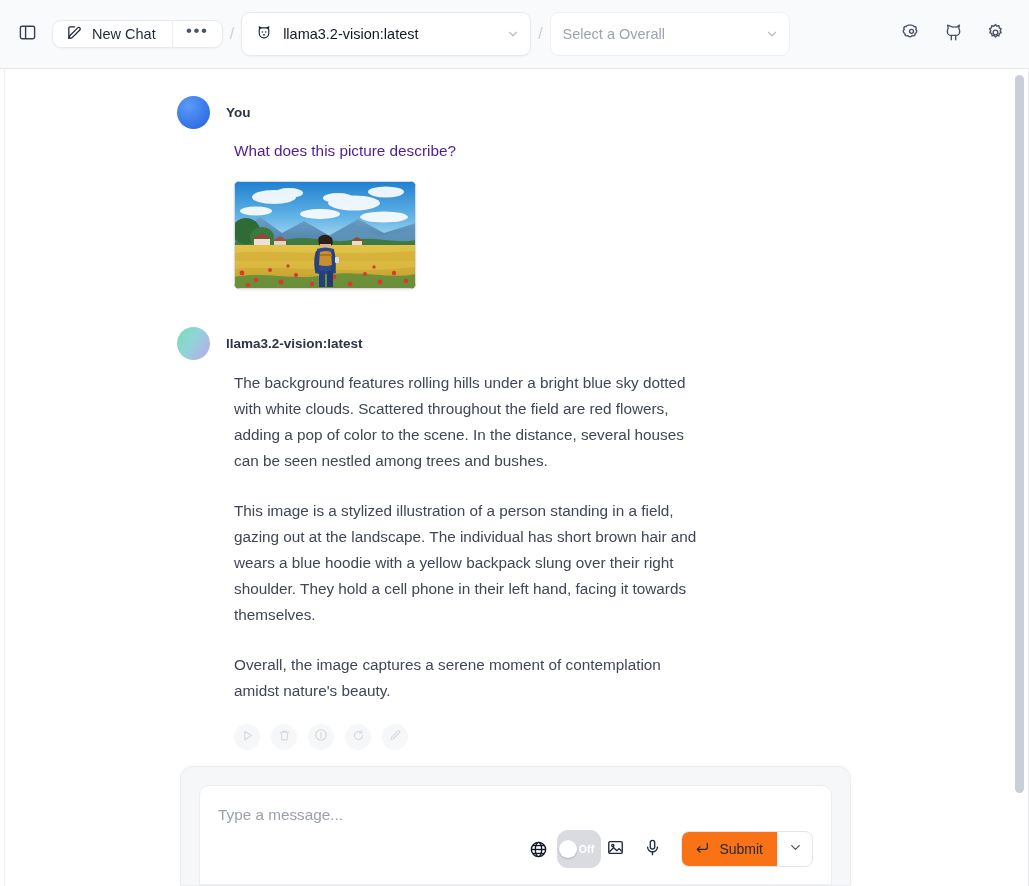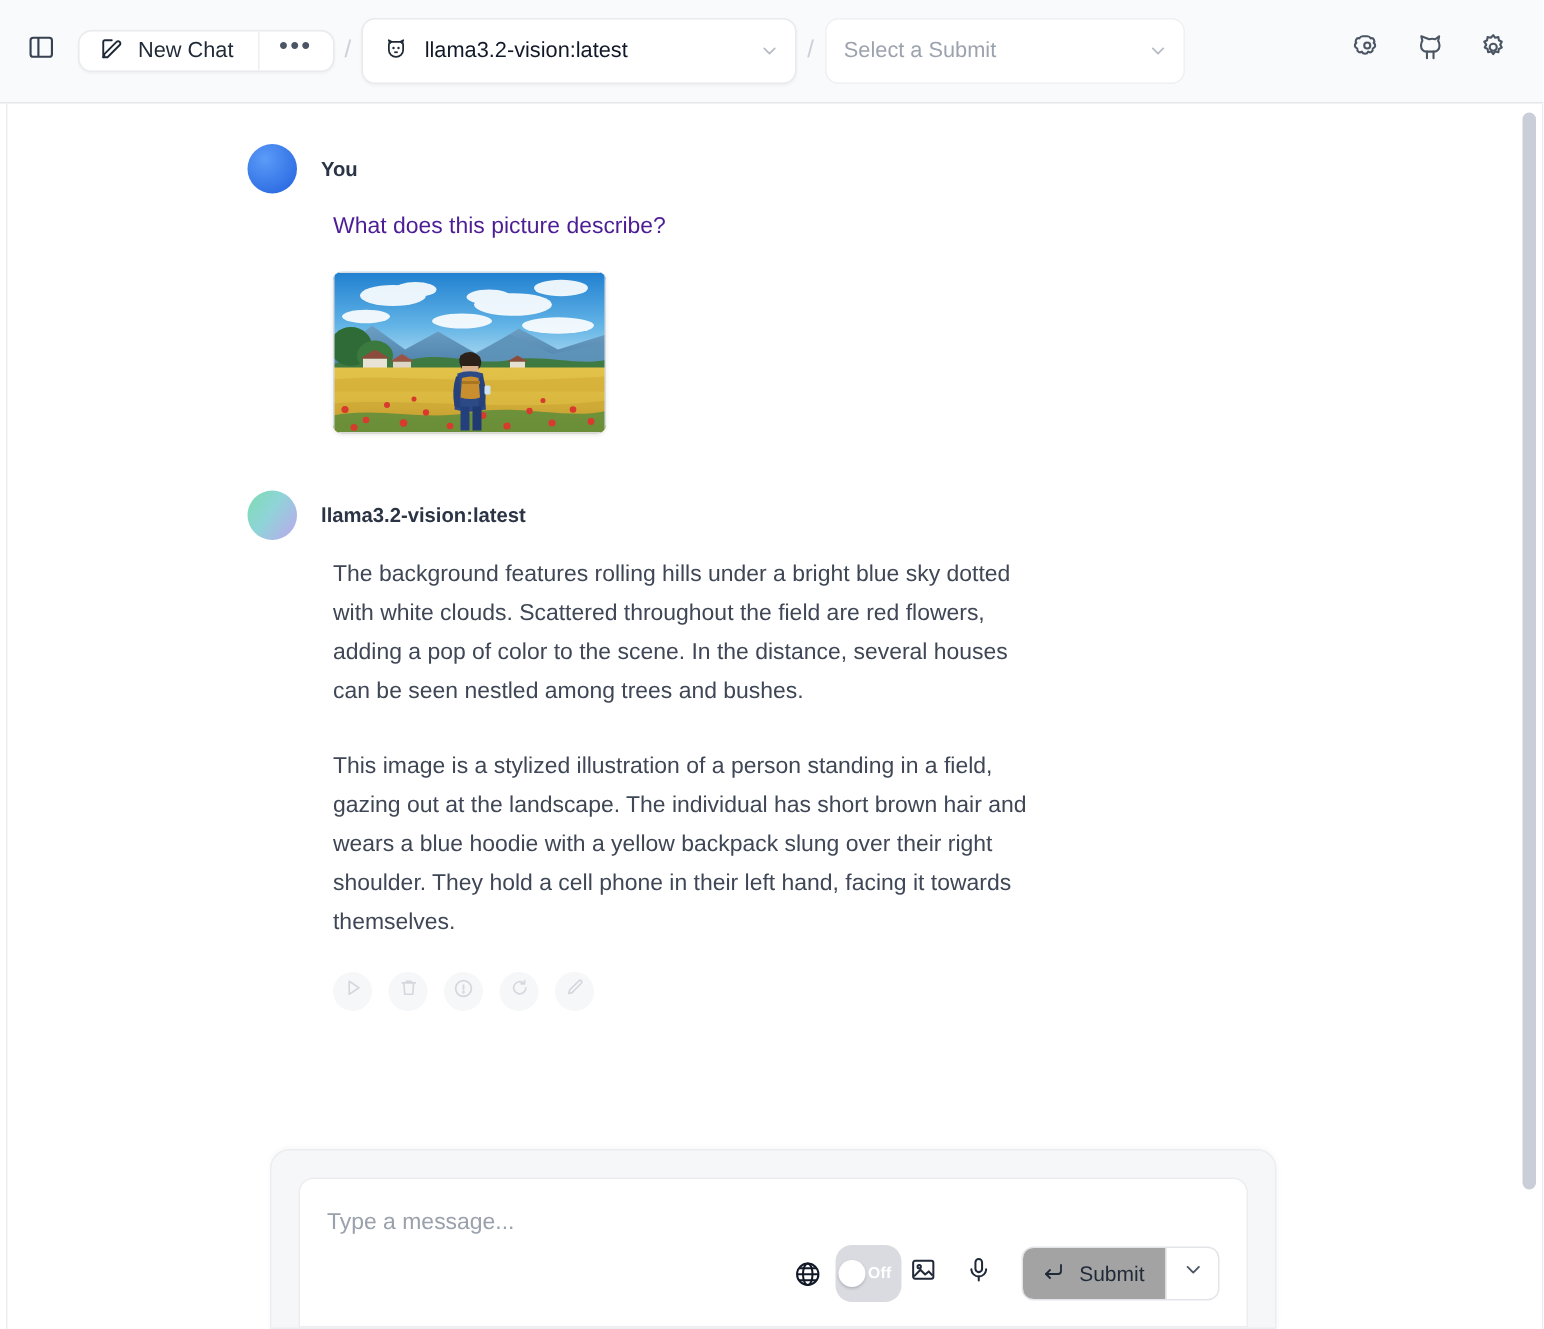"Select a Submit" span.combo-label { text: Submit -> Overall }
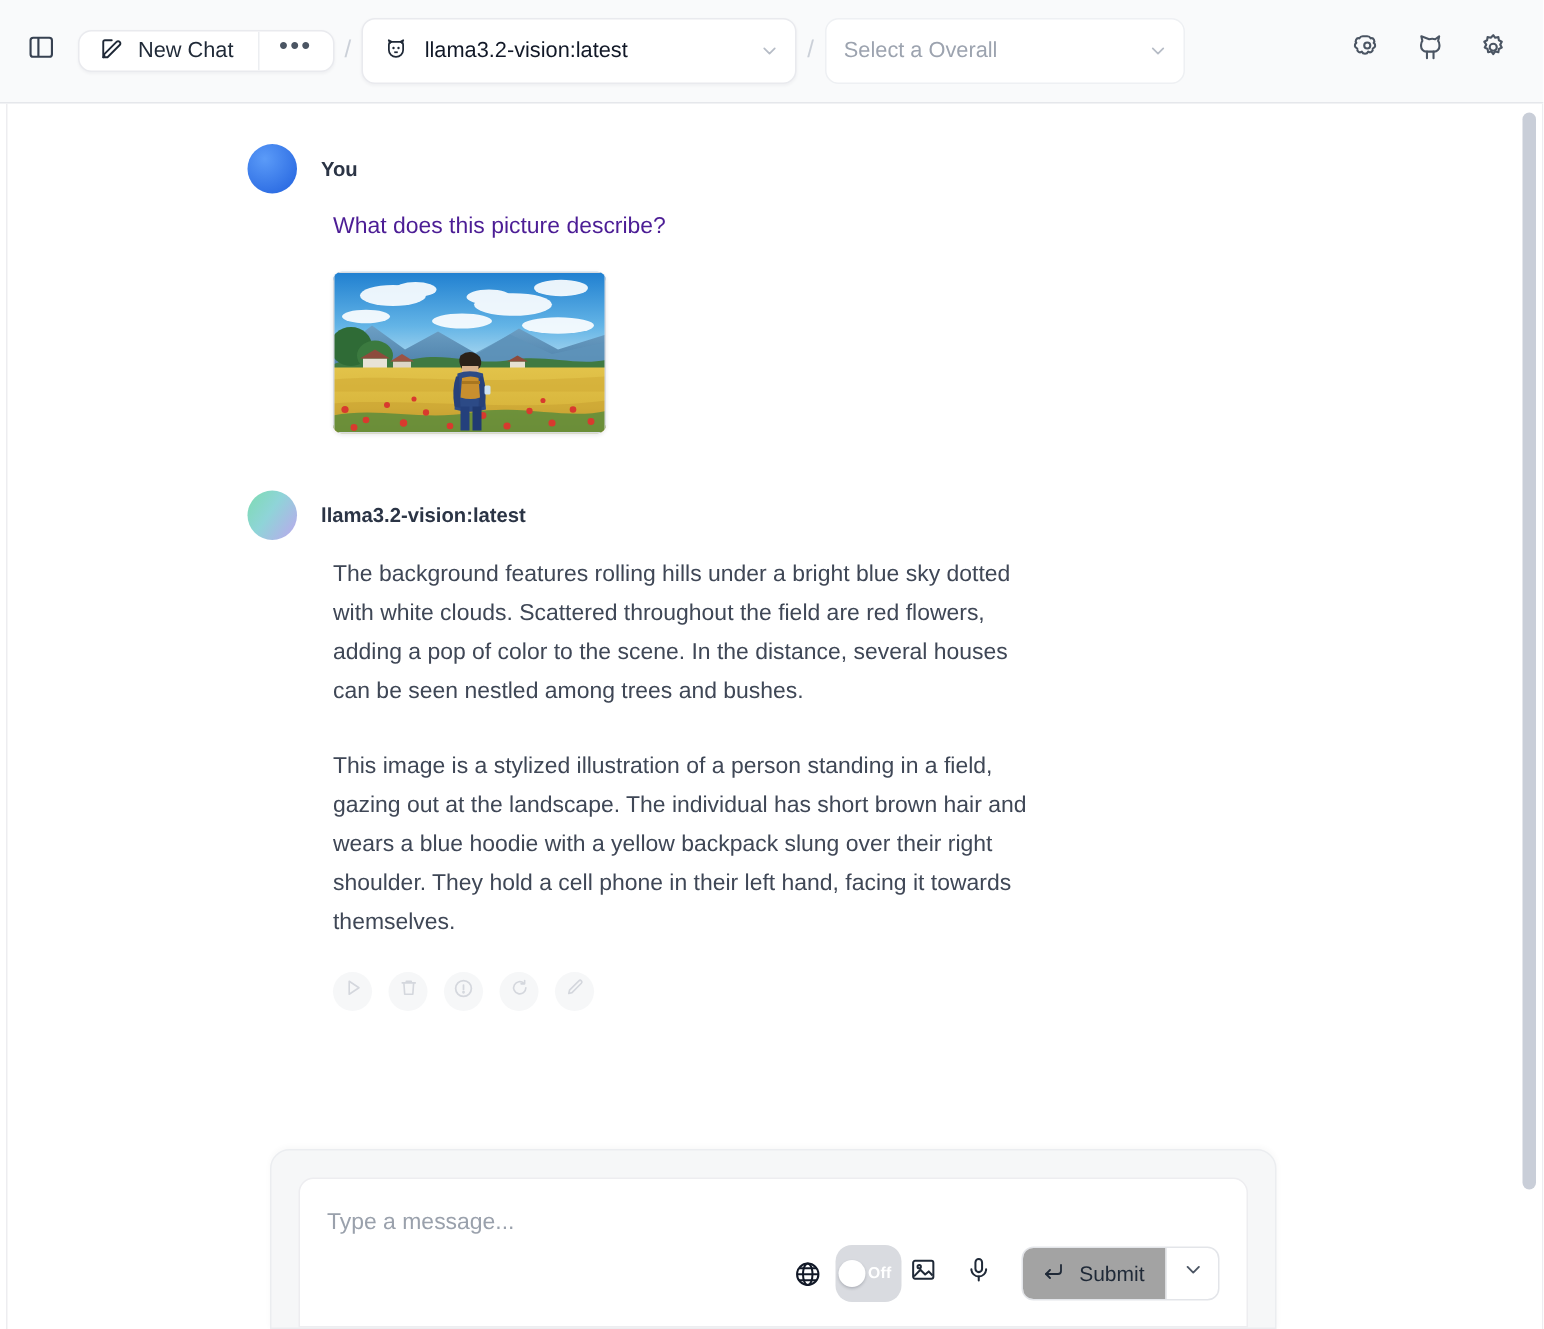"You" .scroll-area { margin-left: none -> 12px }
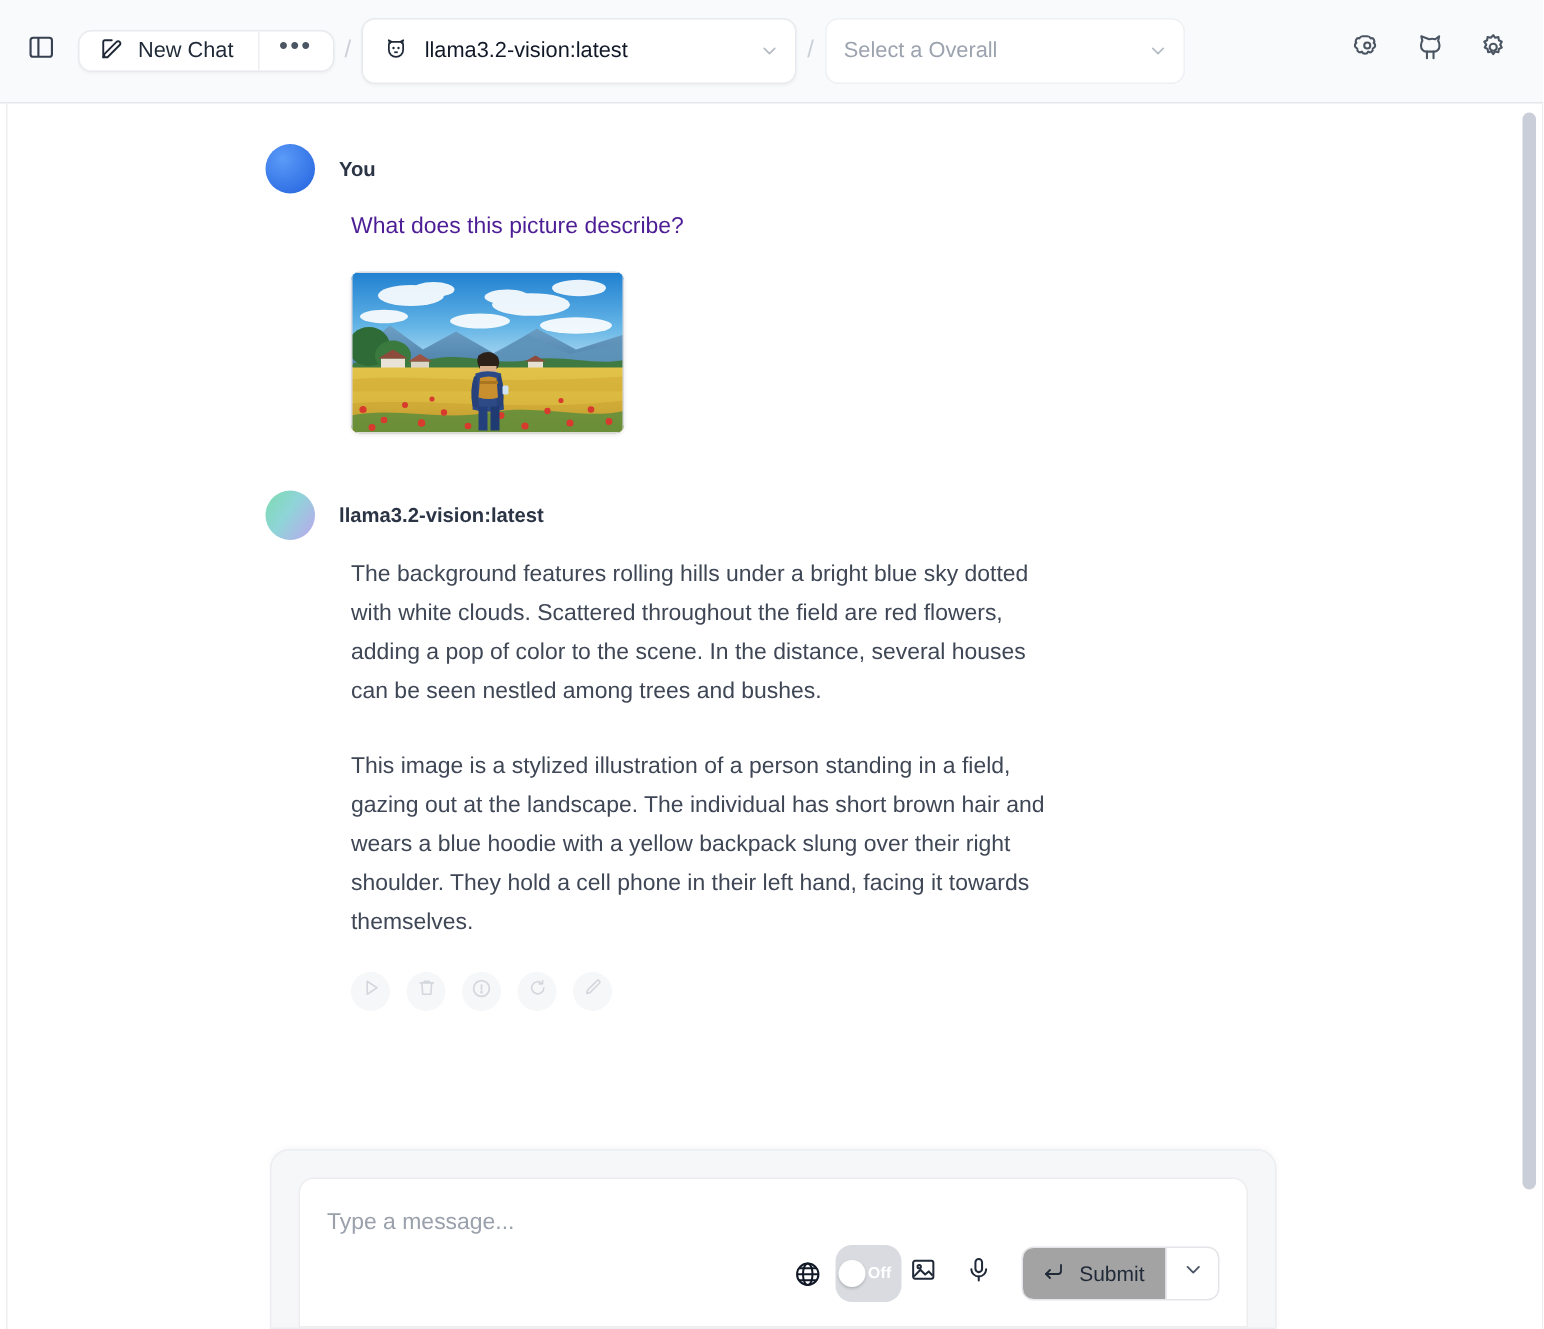"Overall, the image captures a" p { html: none -> <p>Overall, the image captures a serene moment of contemplation amidst nature's beauty.</p> }
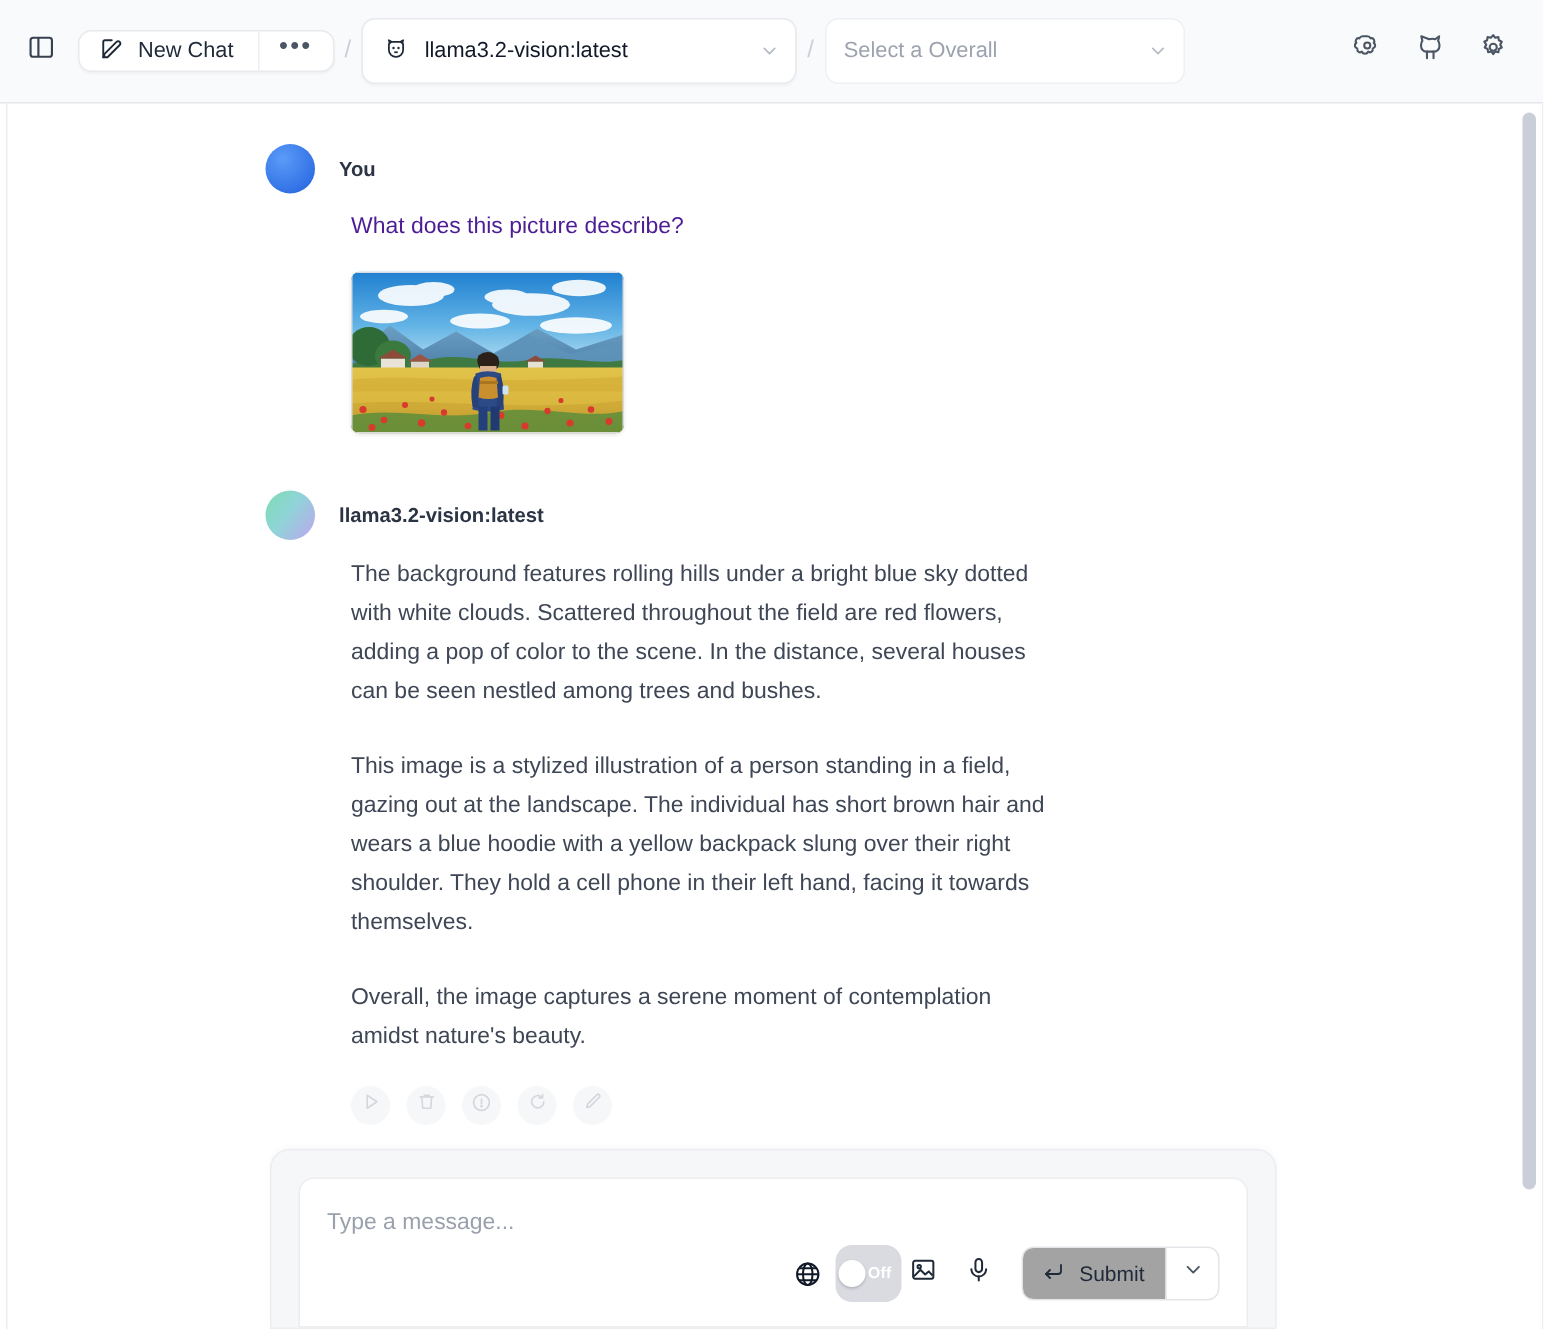"Submit" .submit-btn { background: #a3a3a3 -> #f97316 }
